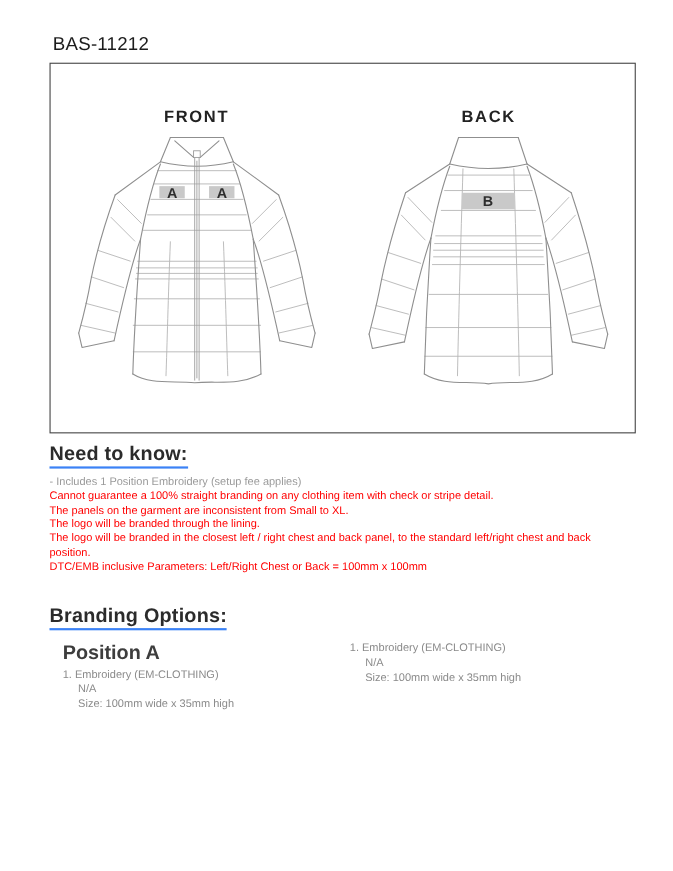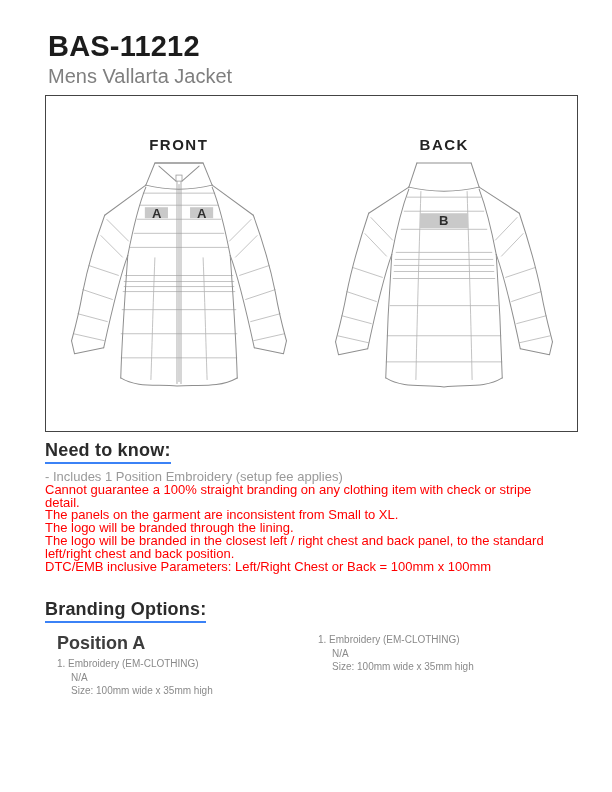"BAS-11212" .sku-title { font-size: 29px -> 17px; font-weight: bold -> normal }
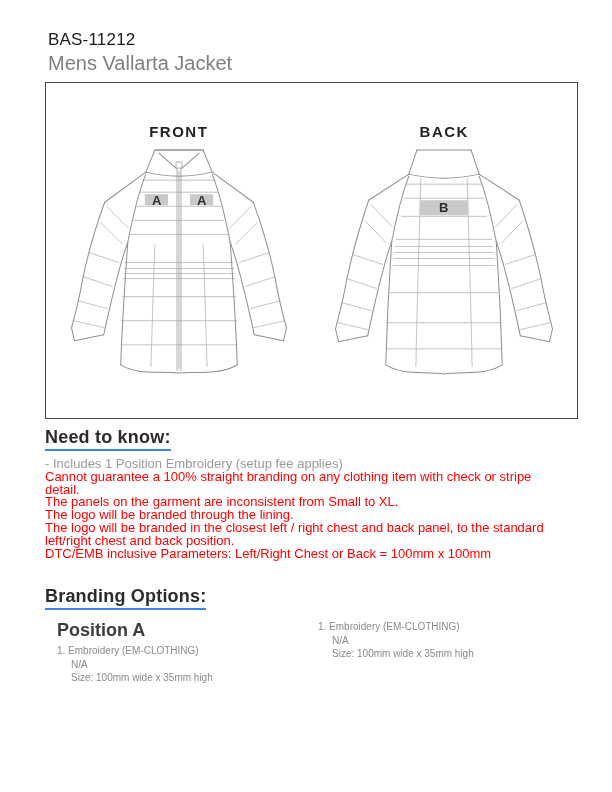"Mens Vallarta Jacket" div.product-name { html: <div>Mens Vallarta Jacket</div> -> none }
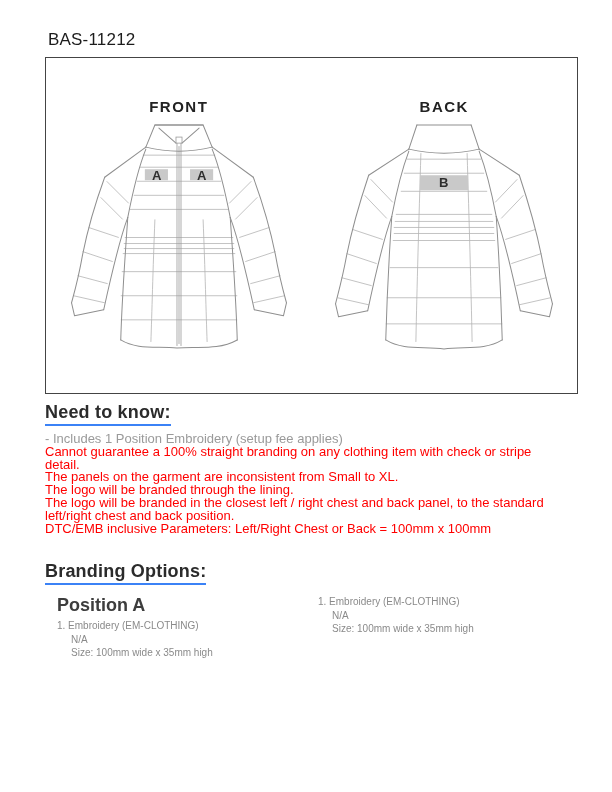"- Includes 1 Position Embroidery" .notes { font-size: 13px -> 10px }
